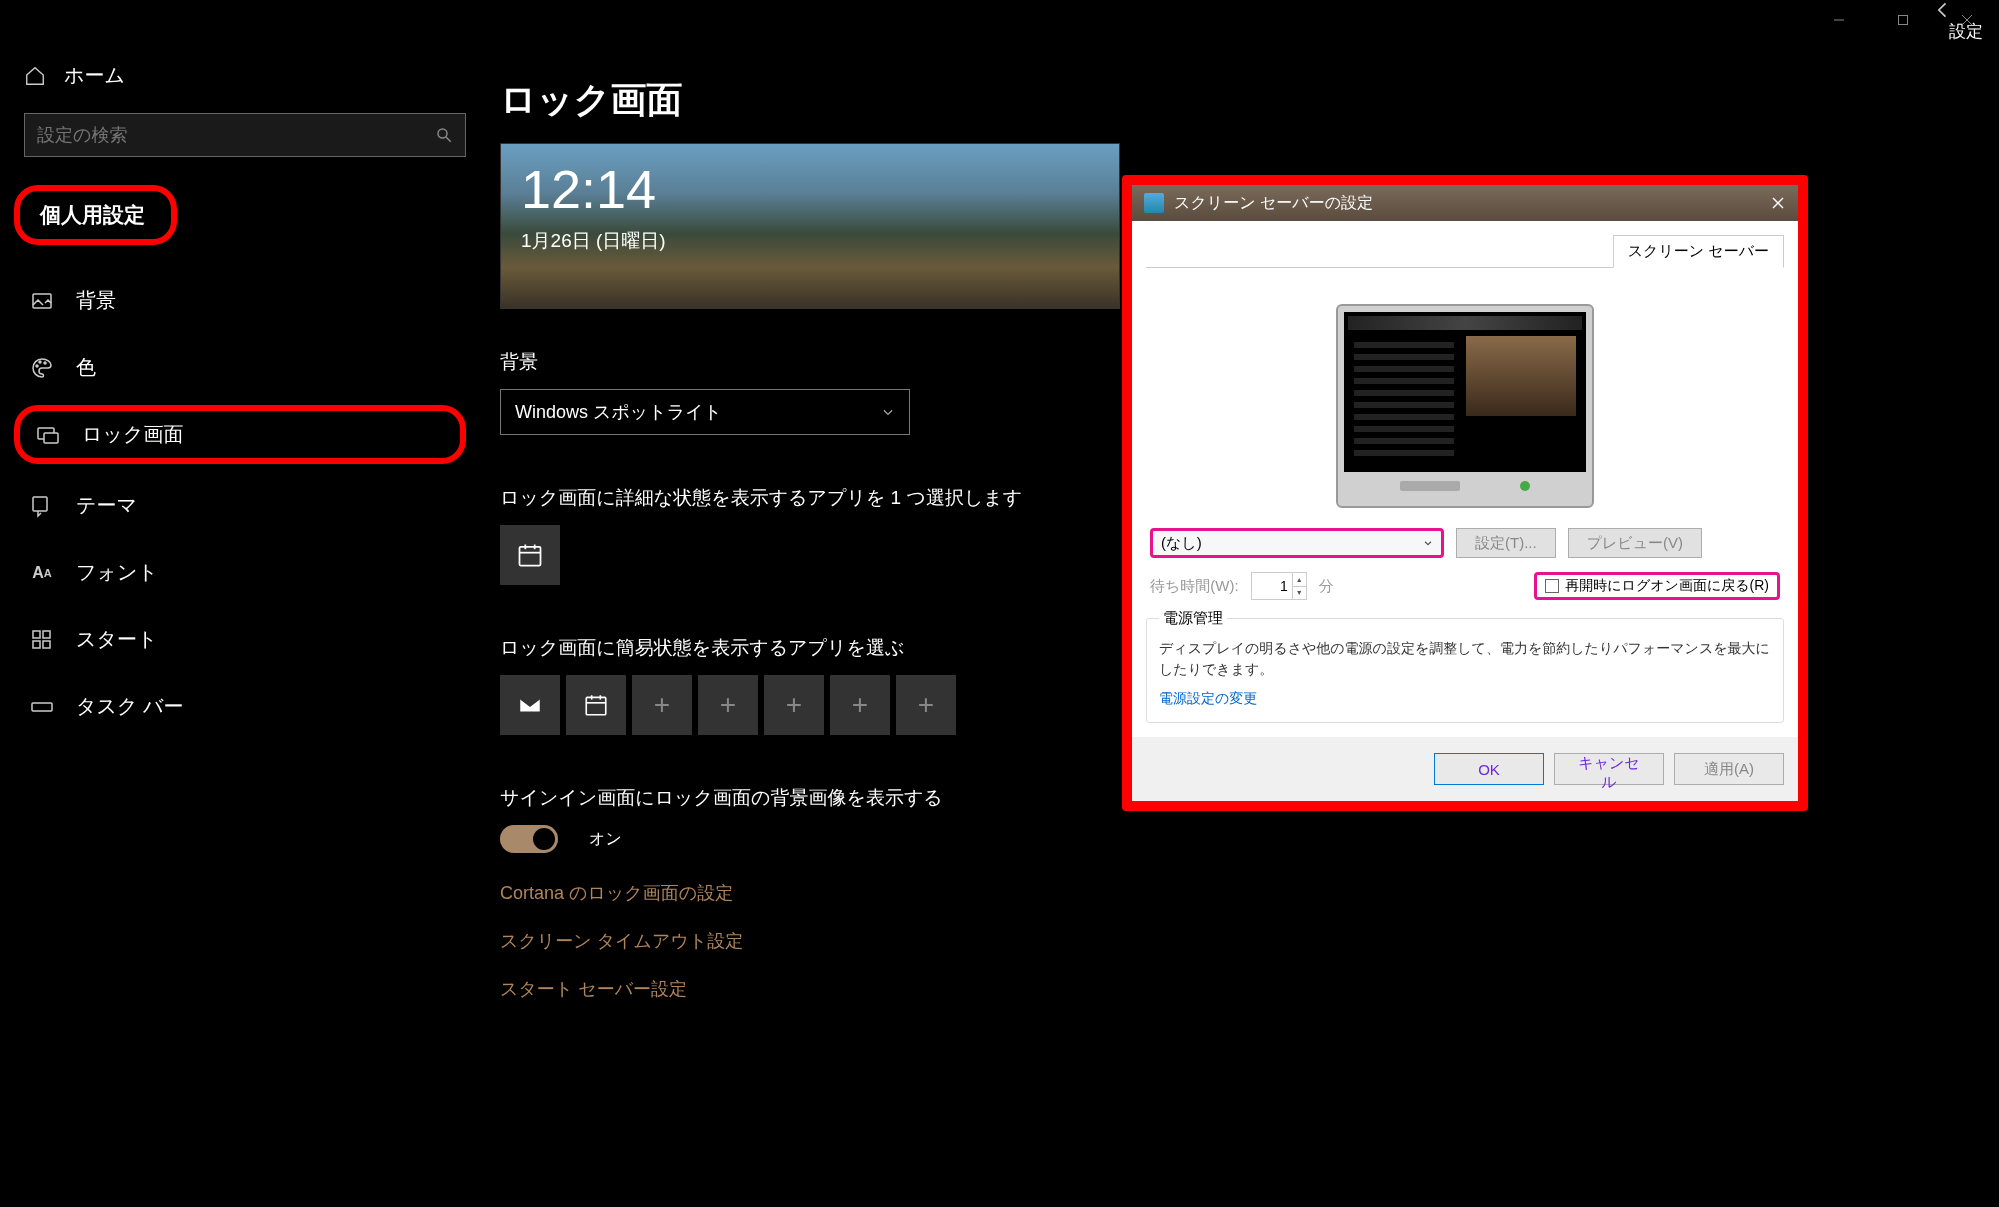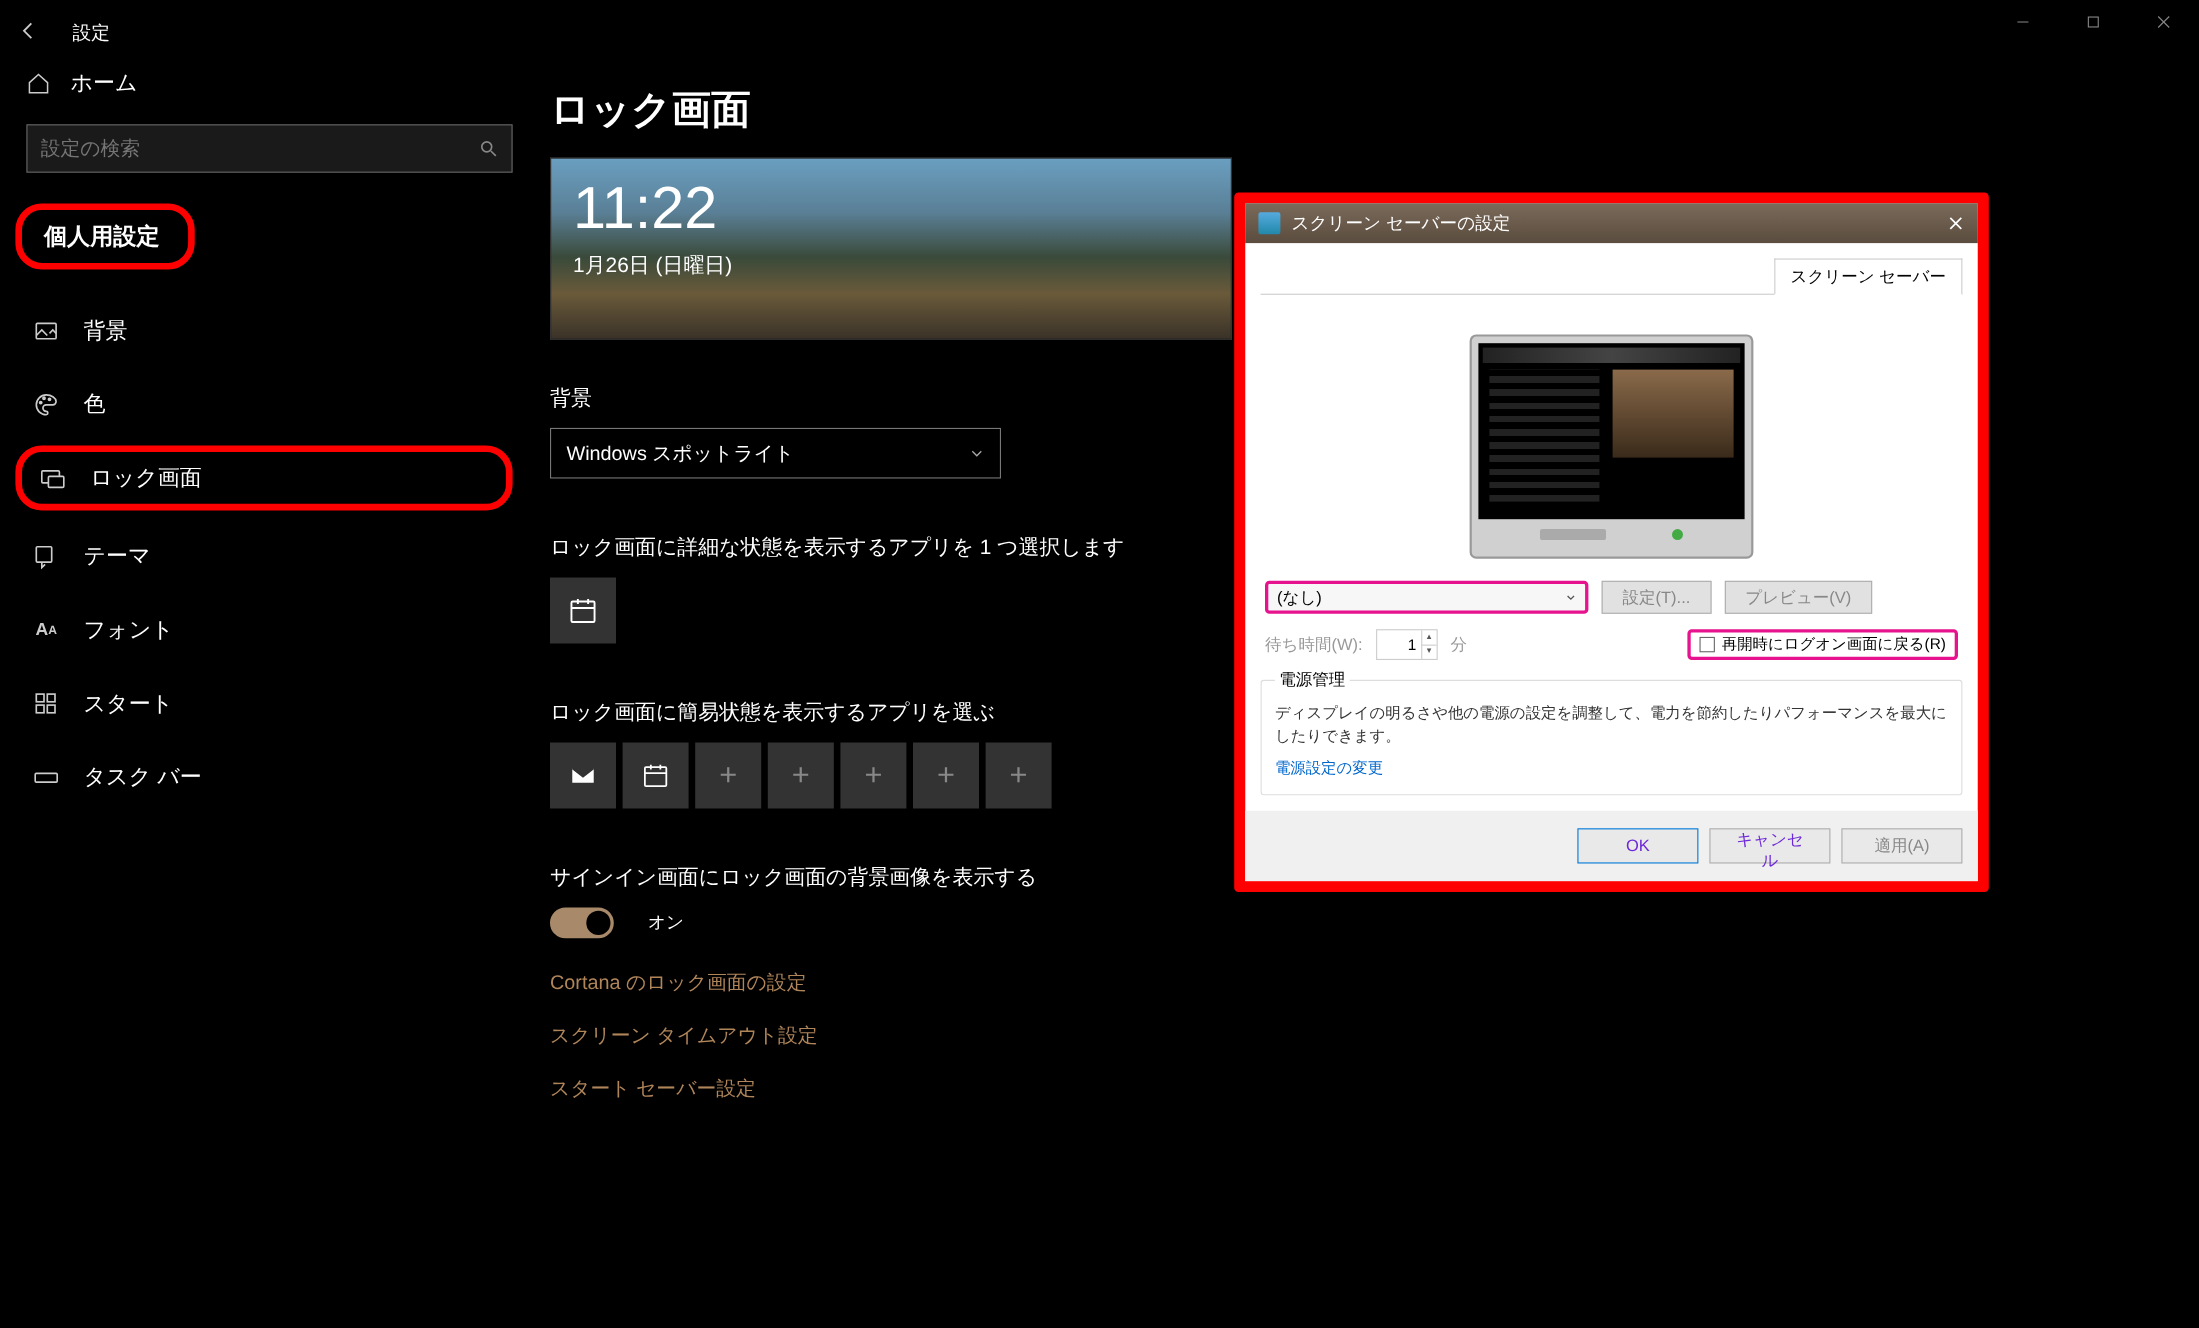"設定" .topbar { align-items: flex-start -> flex-end; flex-direction: none -> column; padding: 18px 16px -> 0 16px }
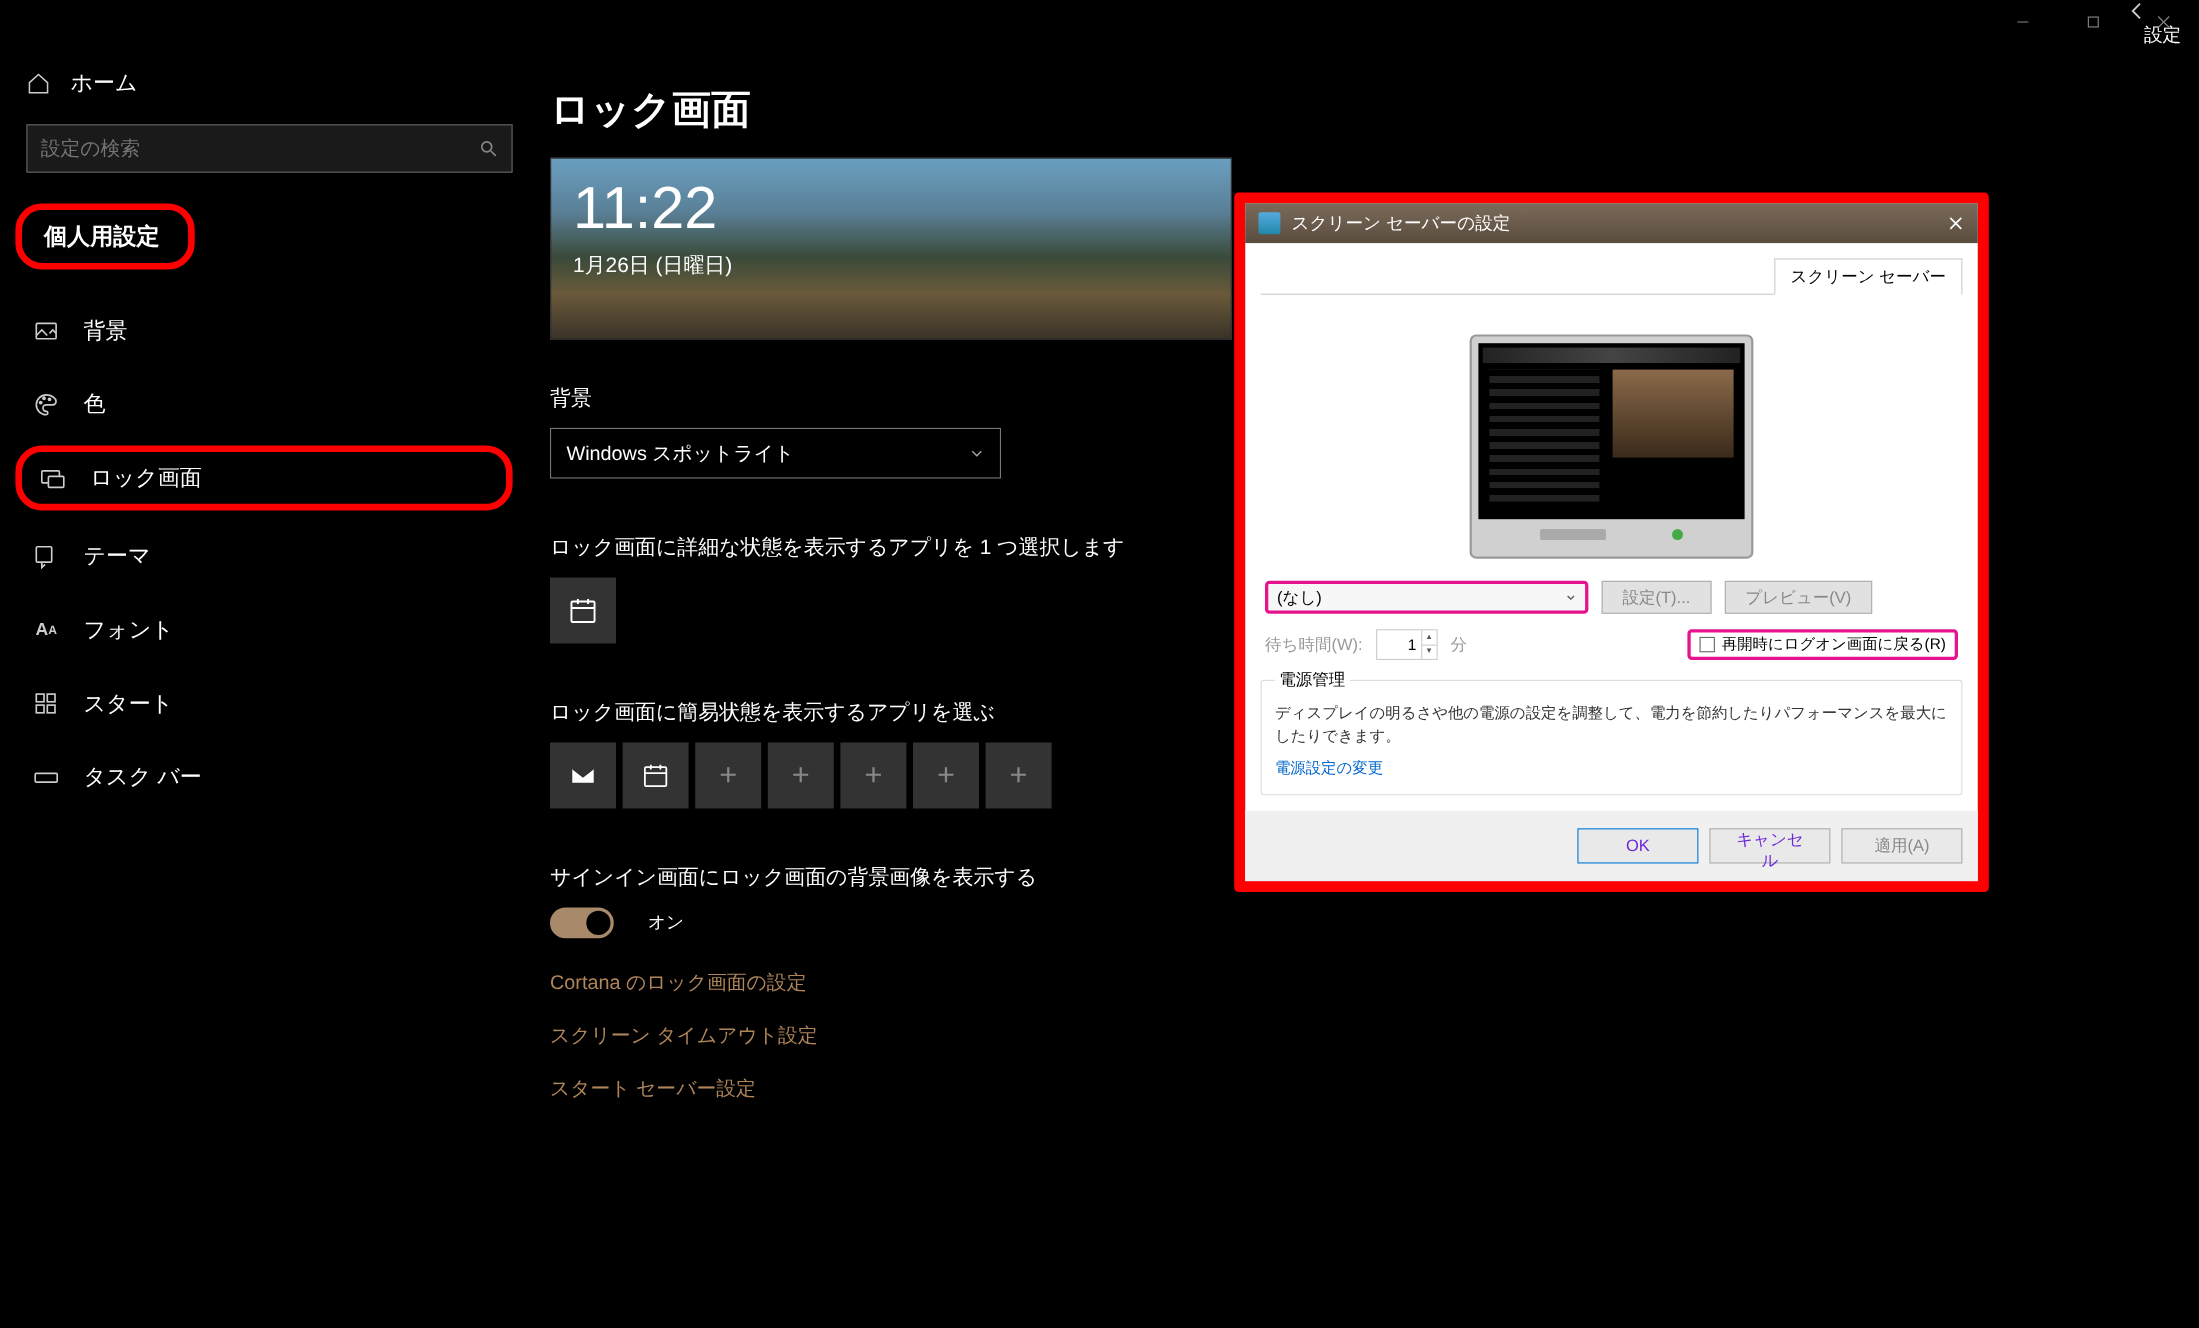"11:22" div.time { text: 11:22 -> 12:14 }
